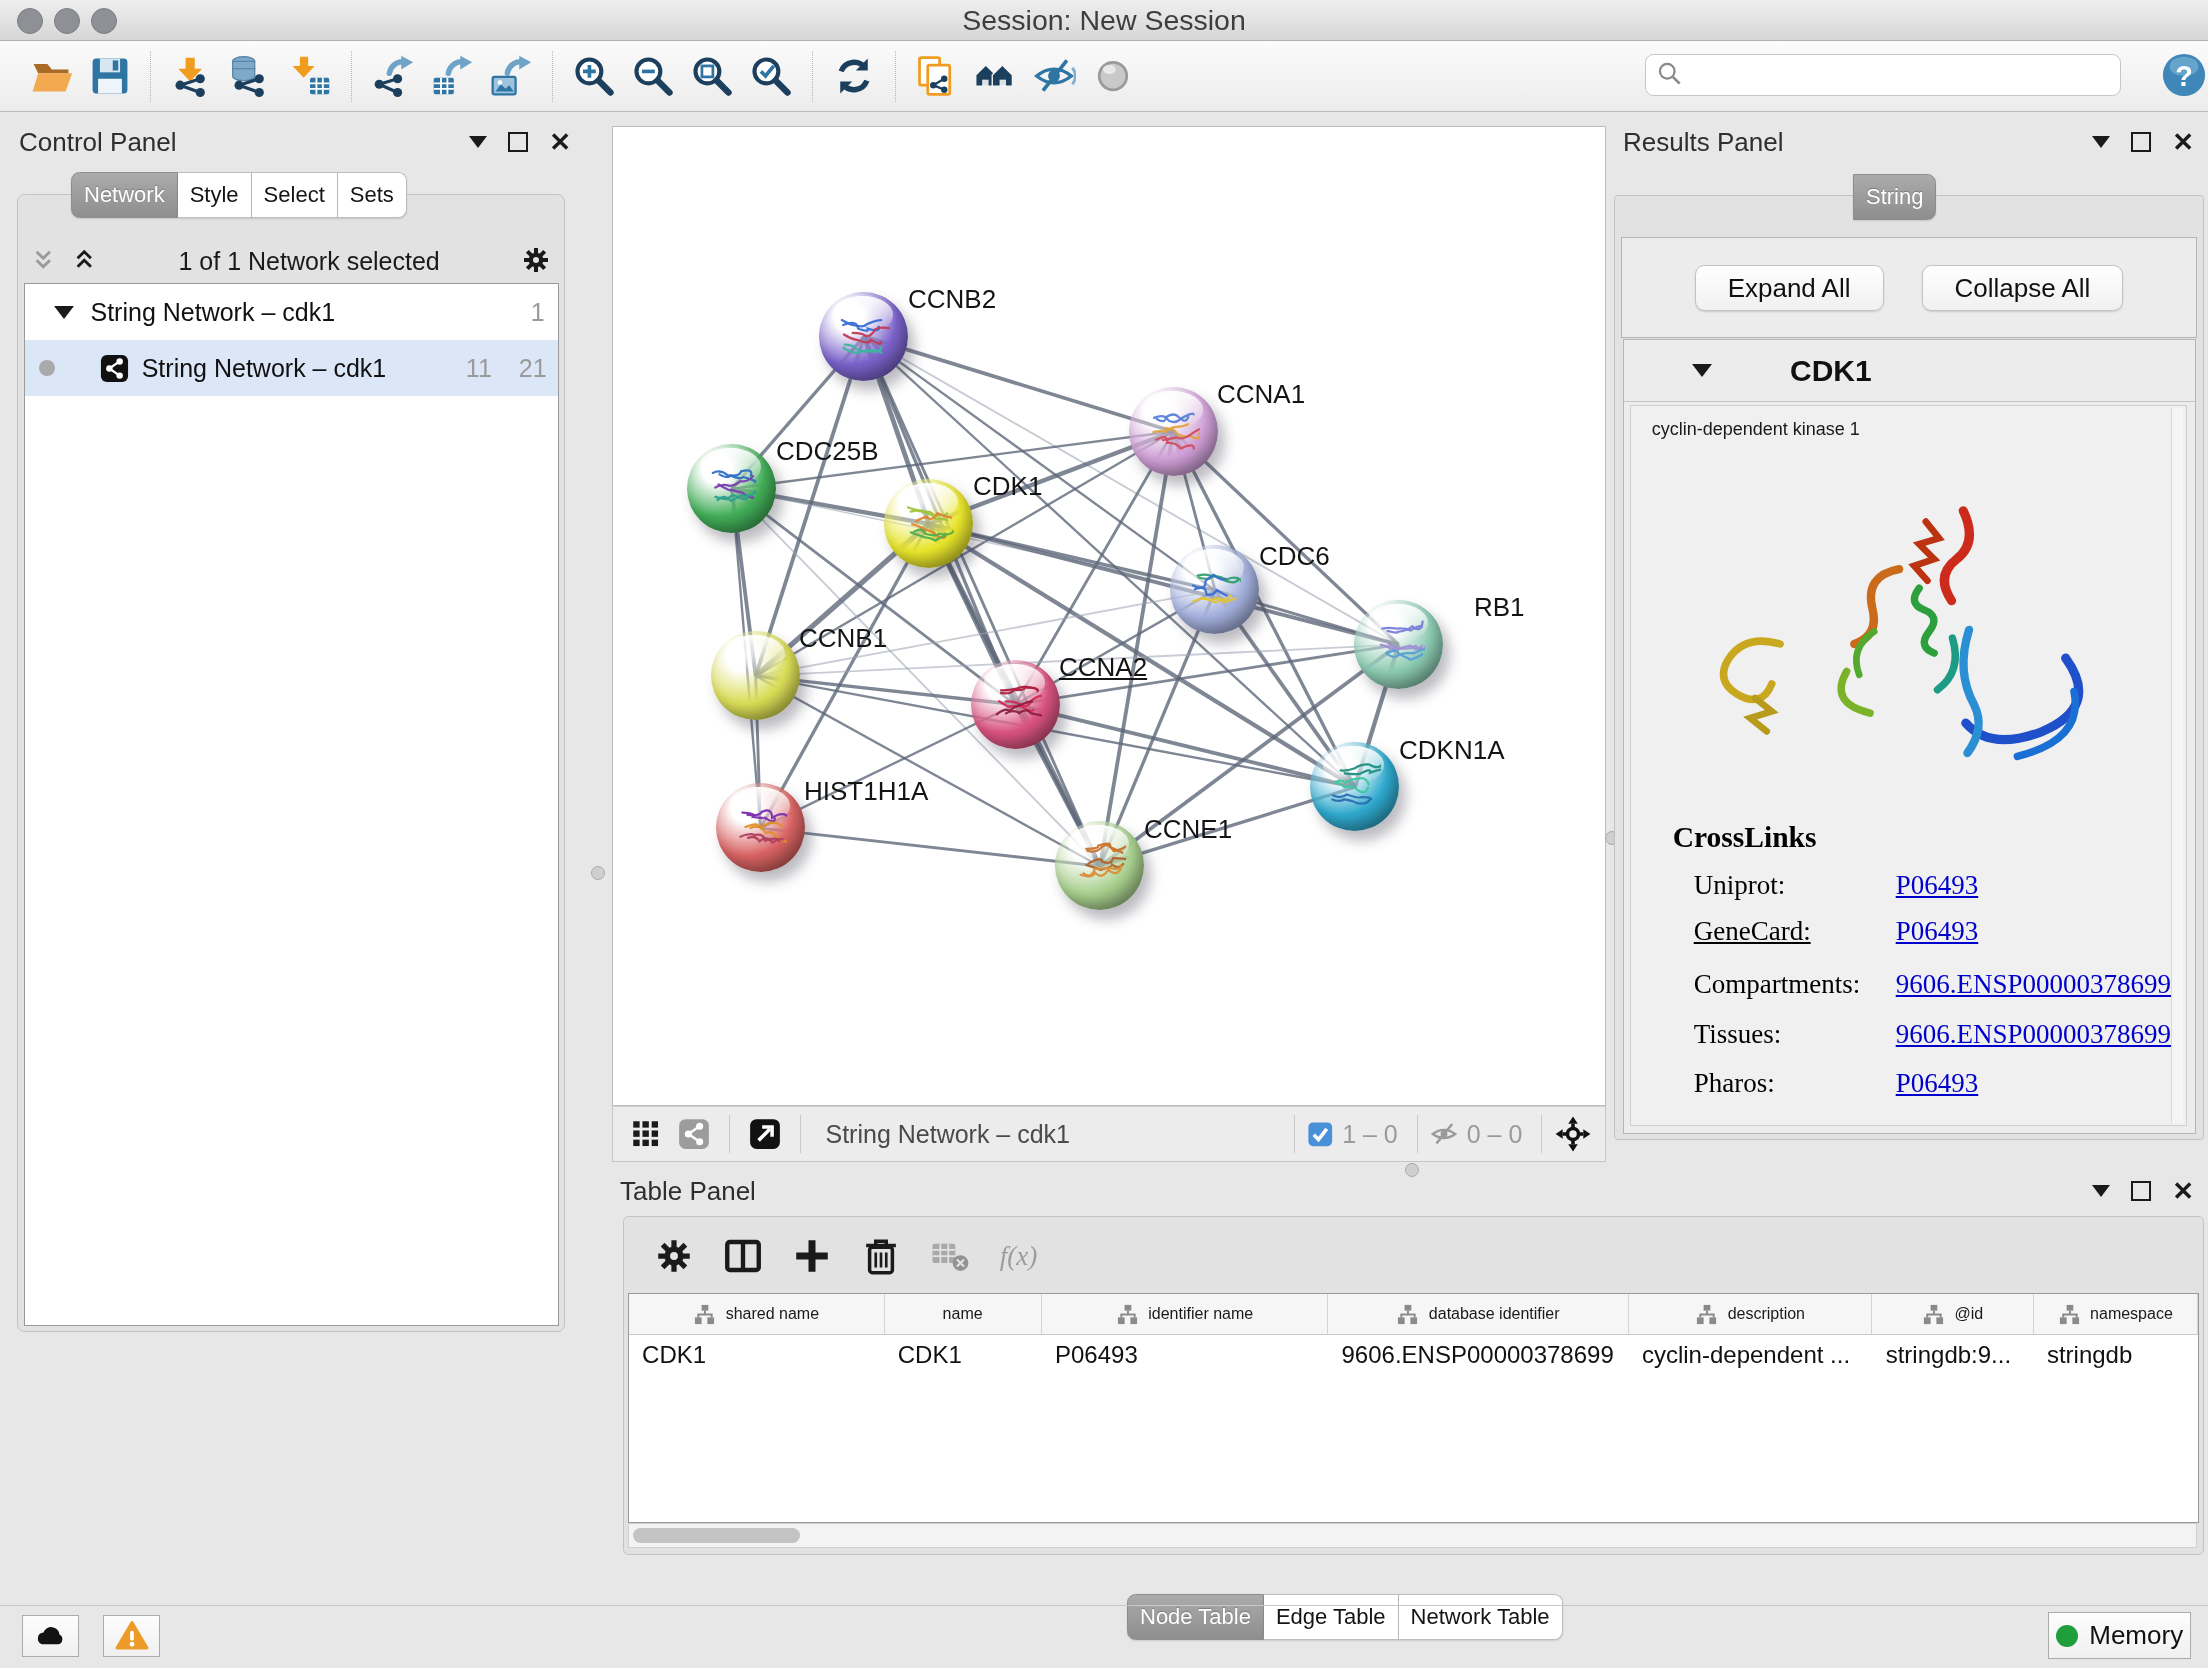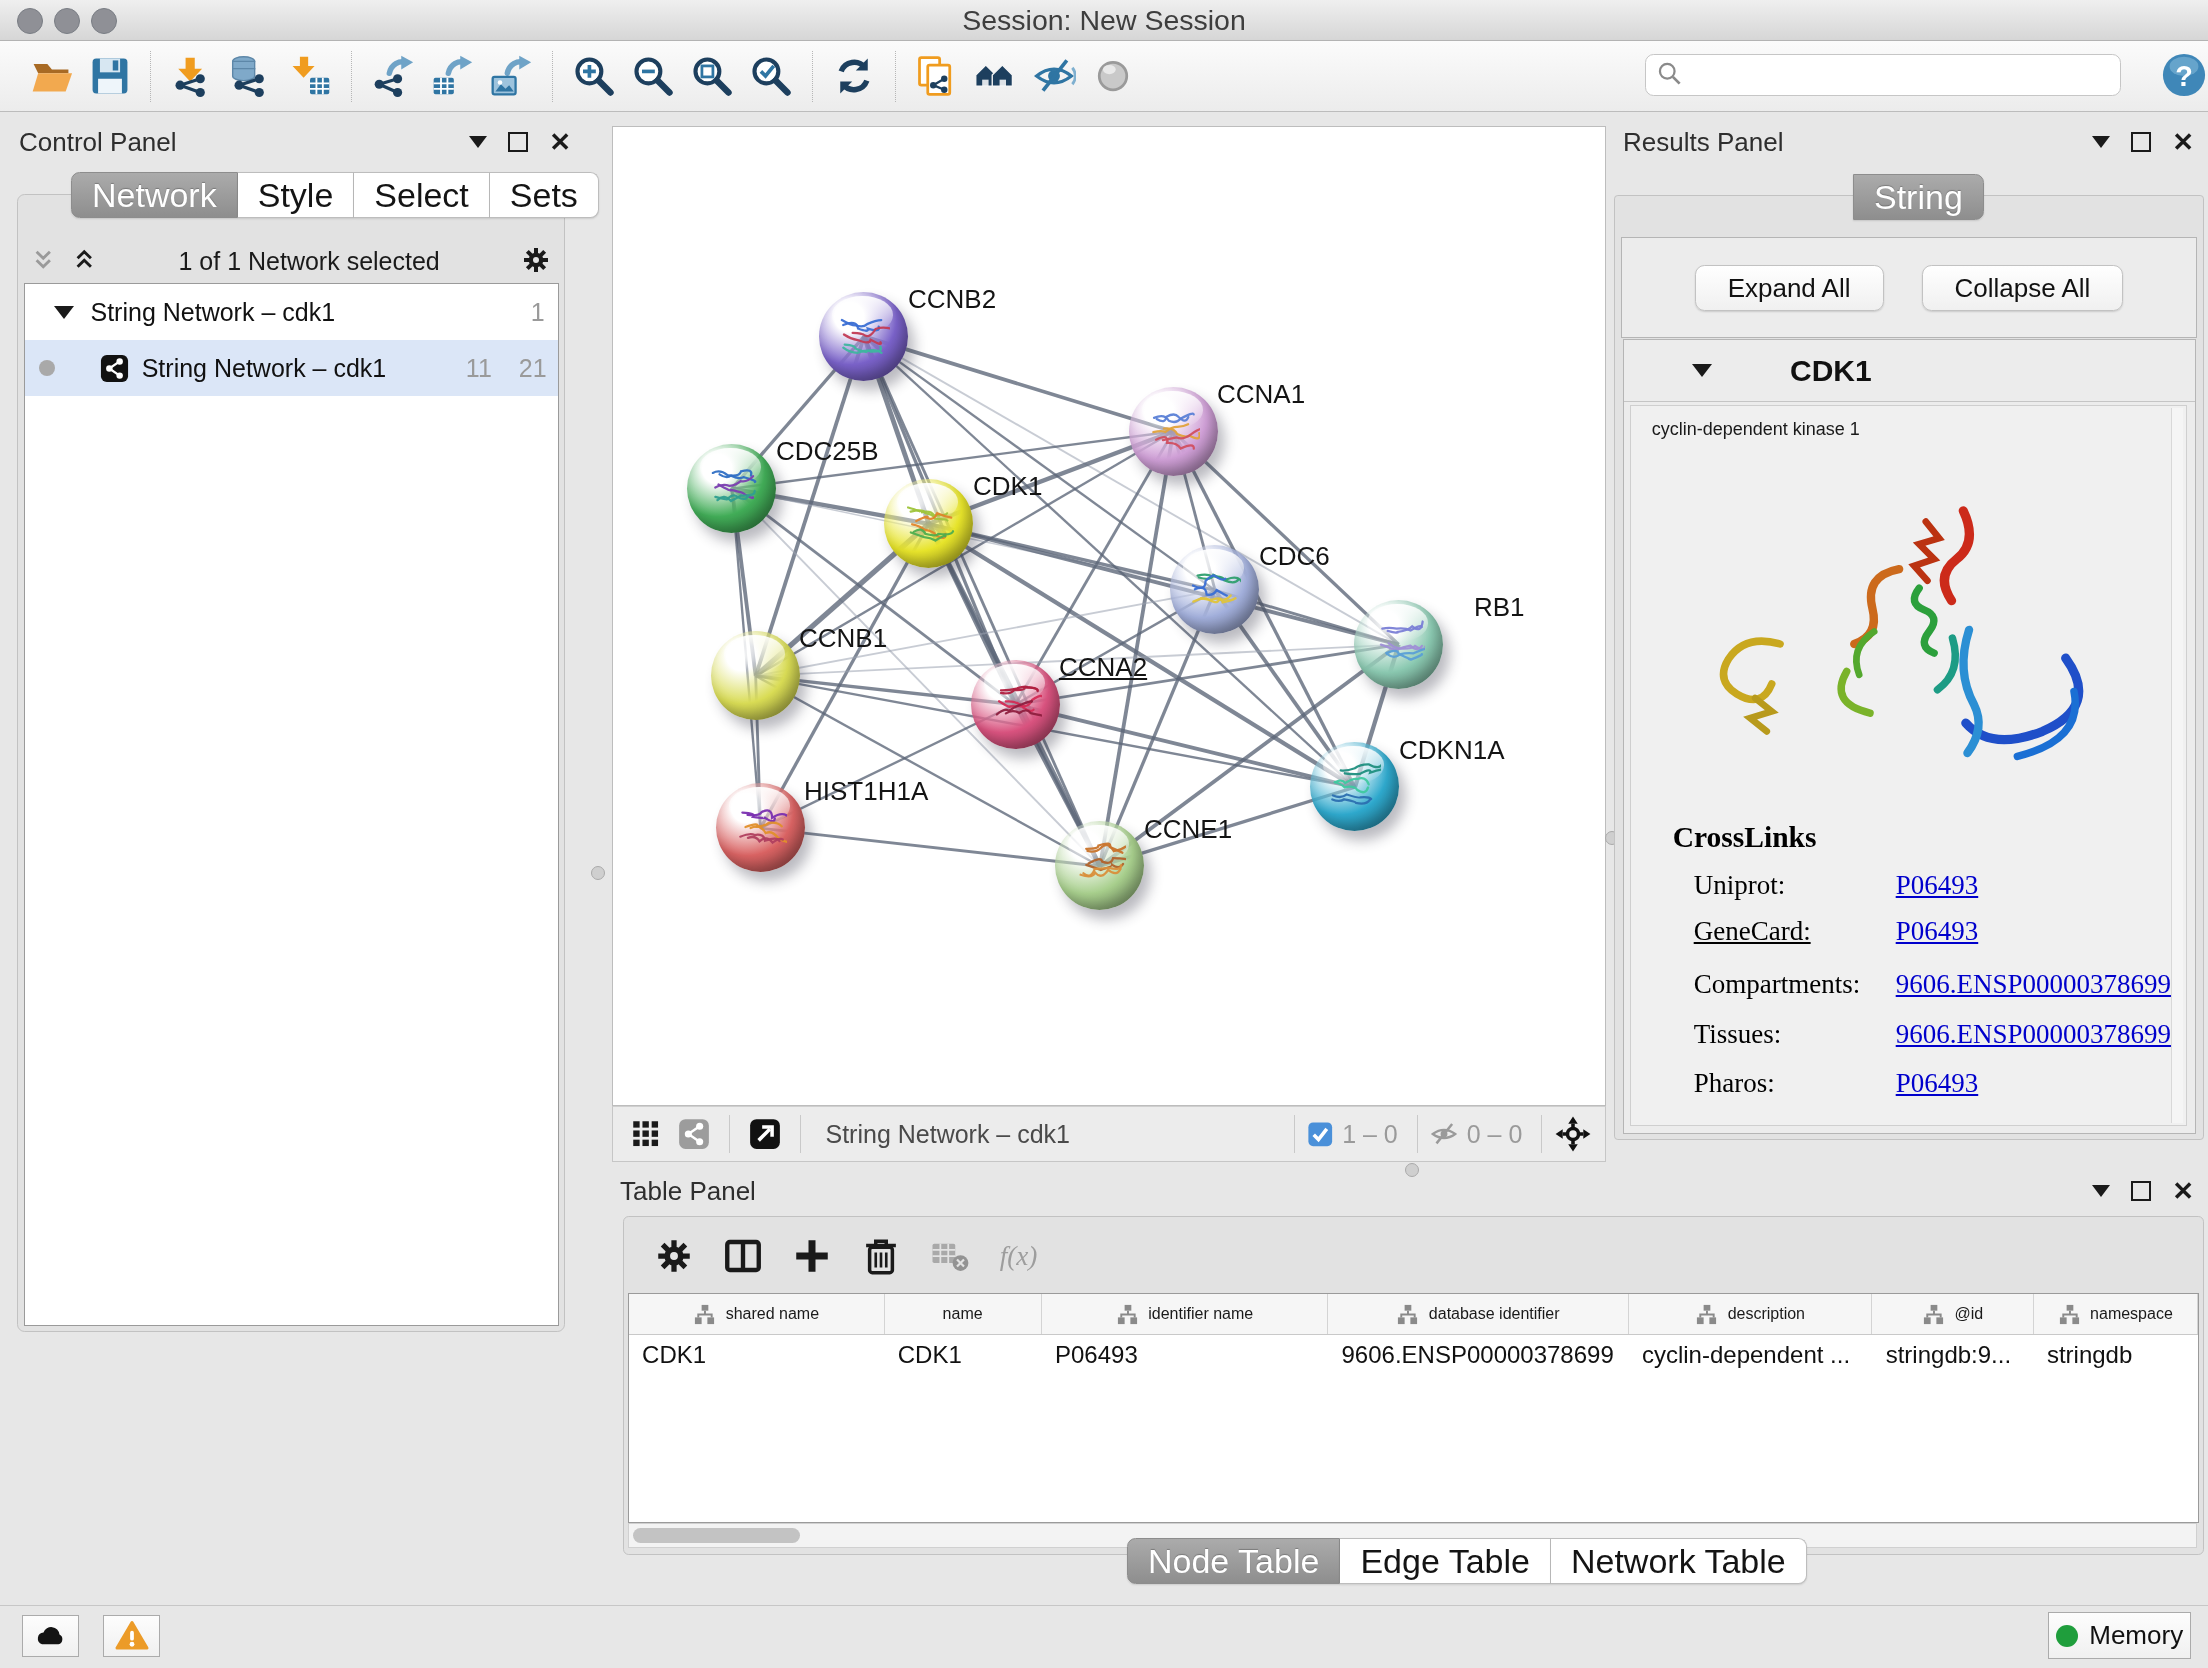"Network" .tab { font-size: 34px -> 22px; padding: 0 20px -> 0 12px }
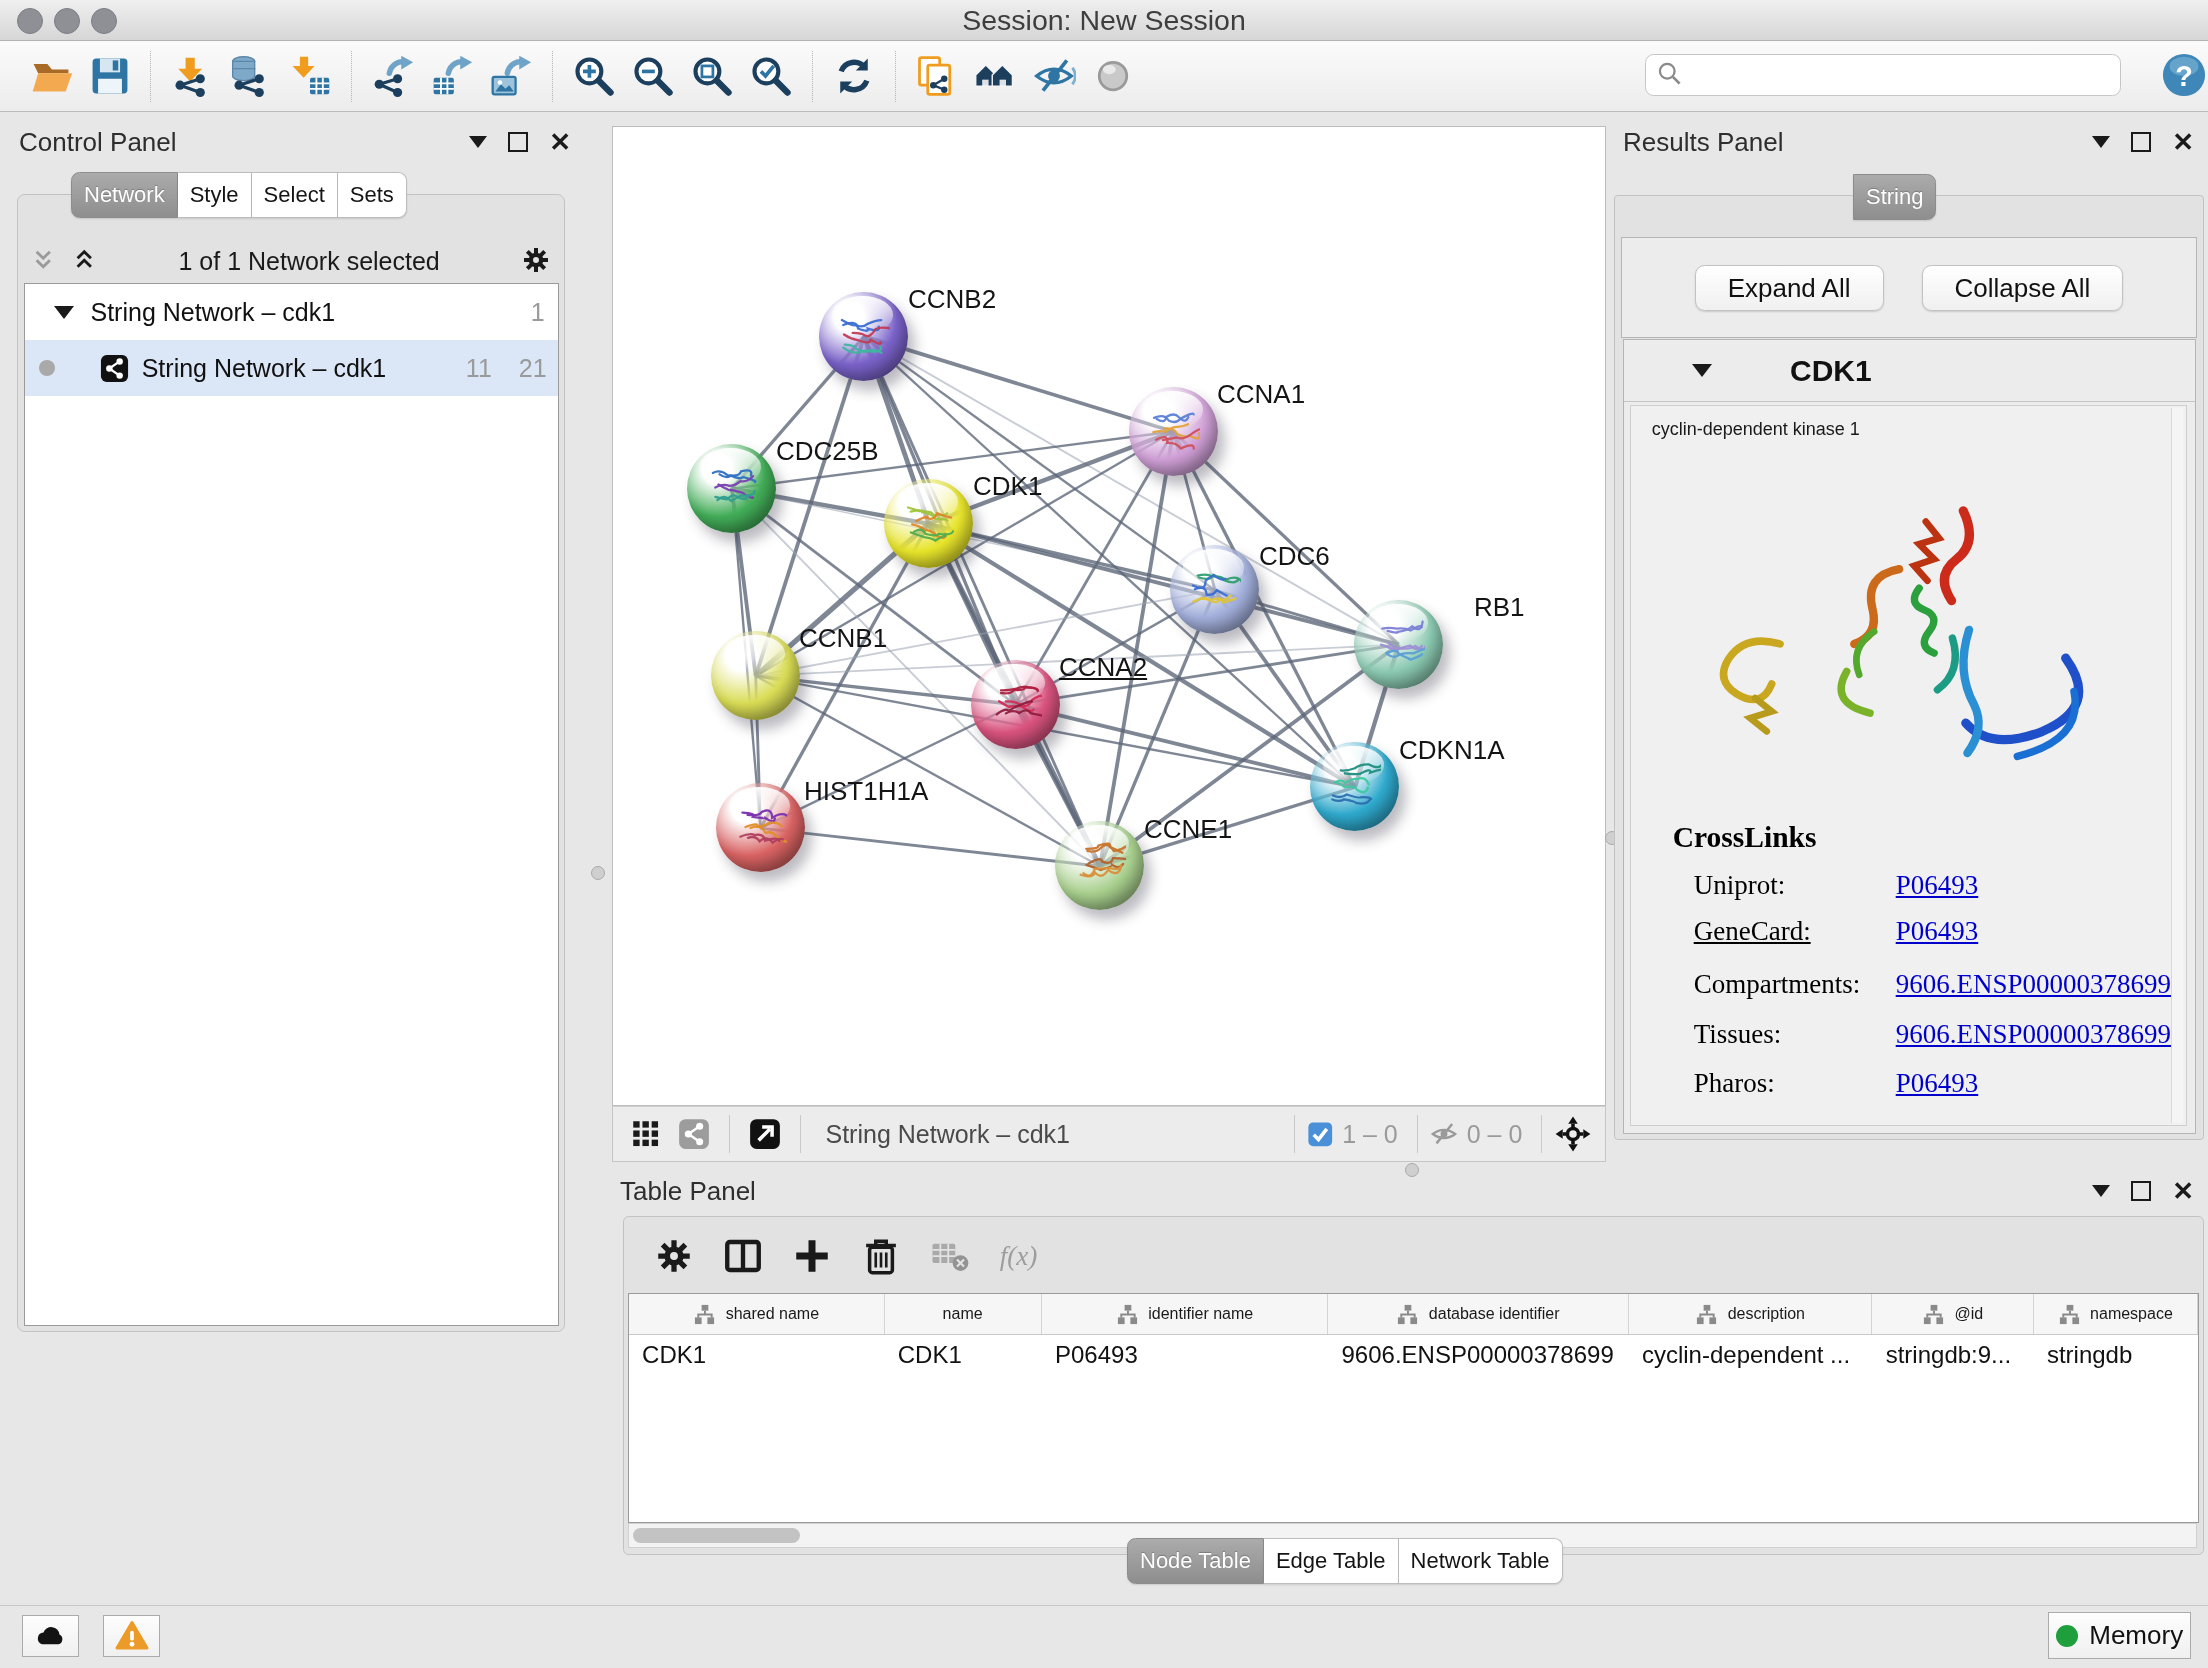"Node Table" #tp-tabs { top: 1538px -> 1594px }
